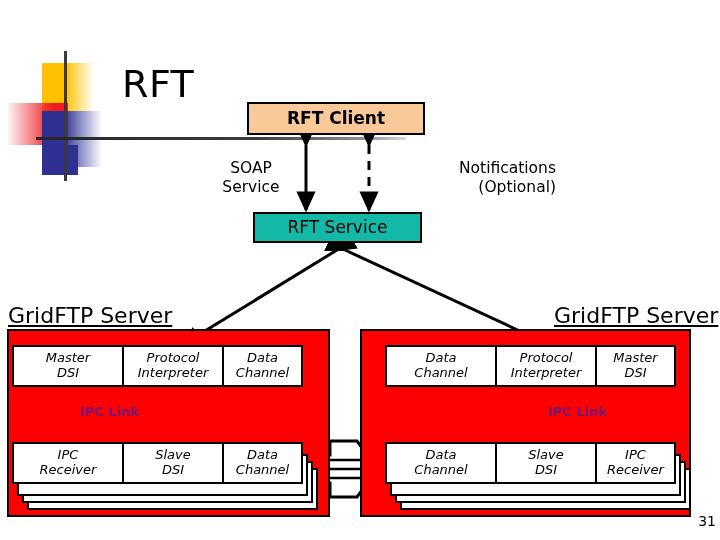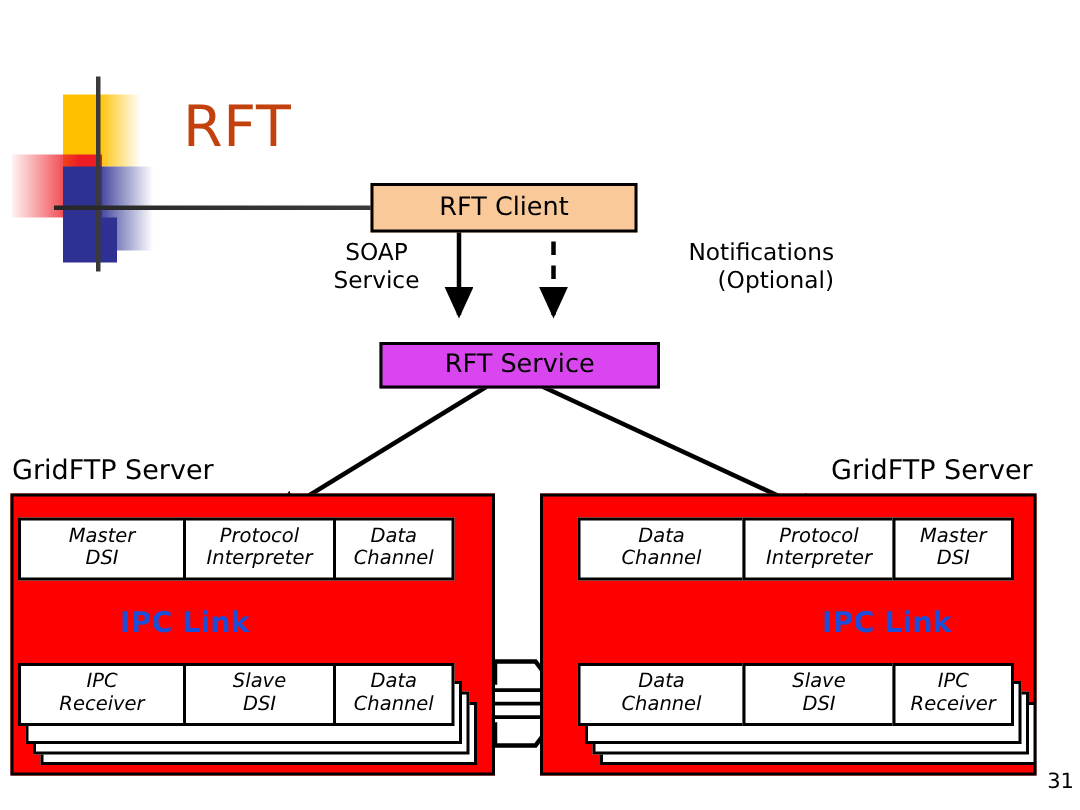"RFT" #slide-title { color: #c2410c -> #000000 }
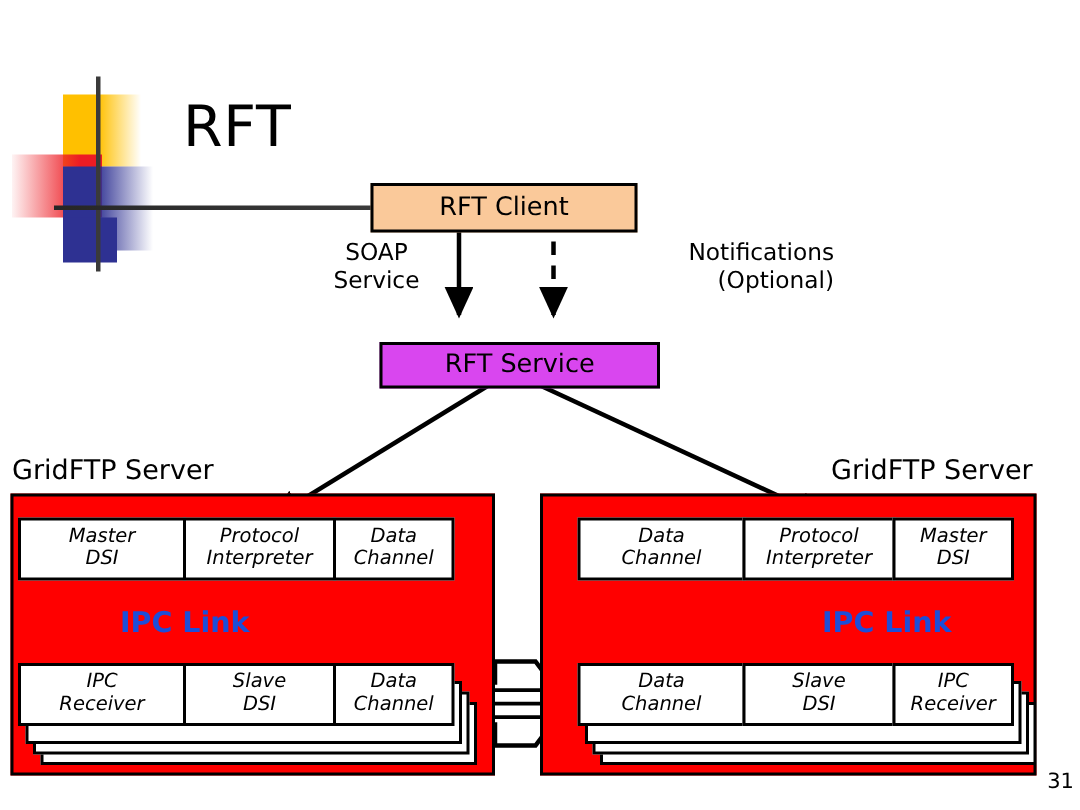"RFT Client" #rft-client { font-weight: none -> bold; top: 122px -> 102px }
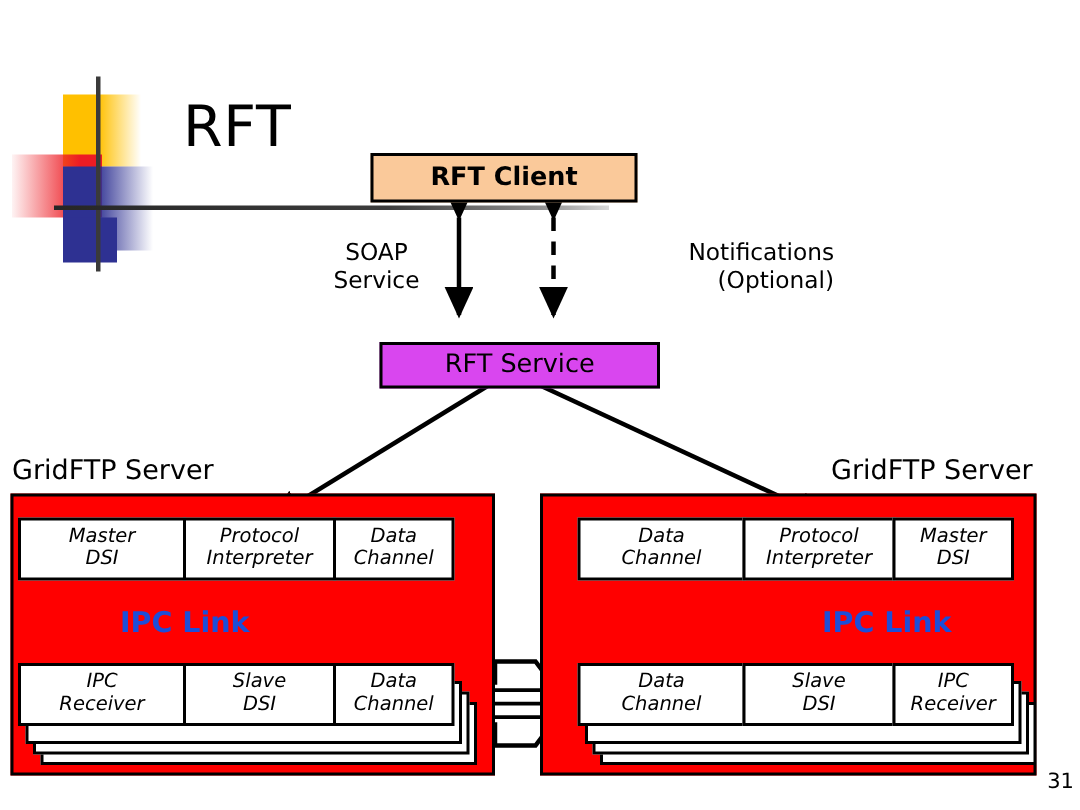"RFT Service" #rft-service { background: #d946ef -> #14b8a6; top: 228px -> 212px; width: 187px -> 169px }
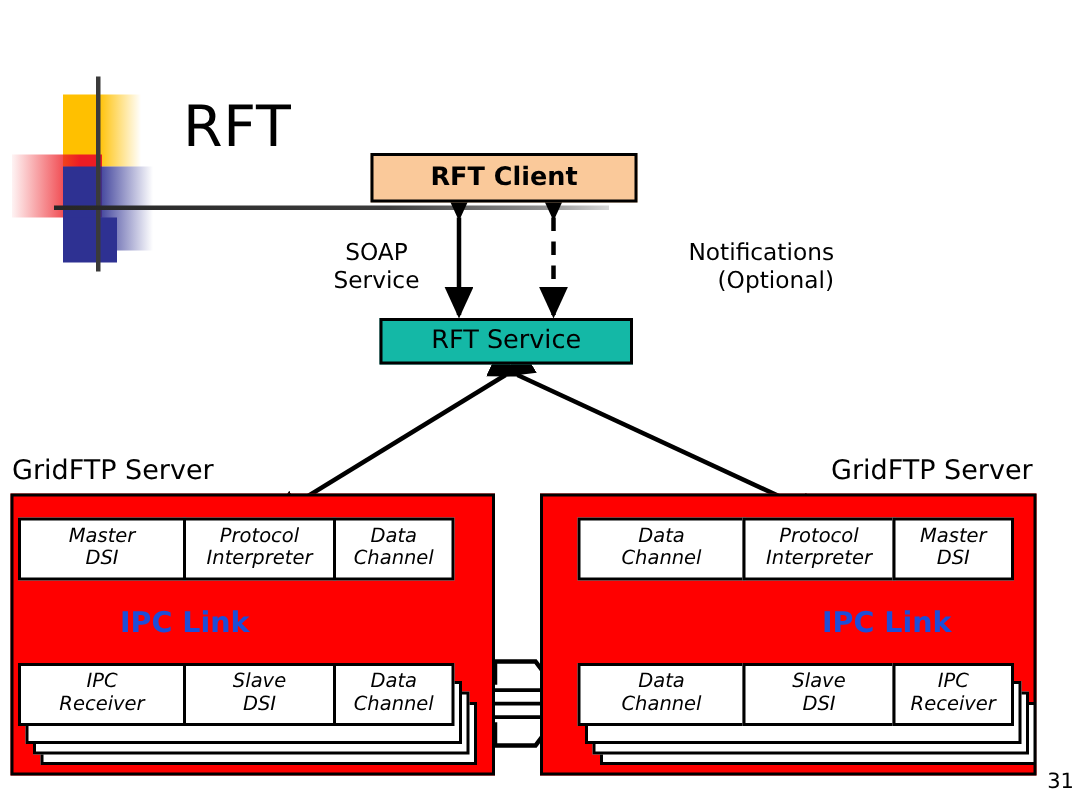"GridFTP Server" .server-label { font-size: 18px -> 22px; text-decoration: none -> underline }
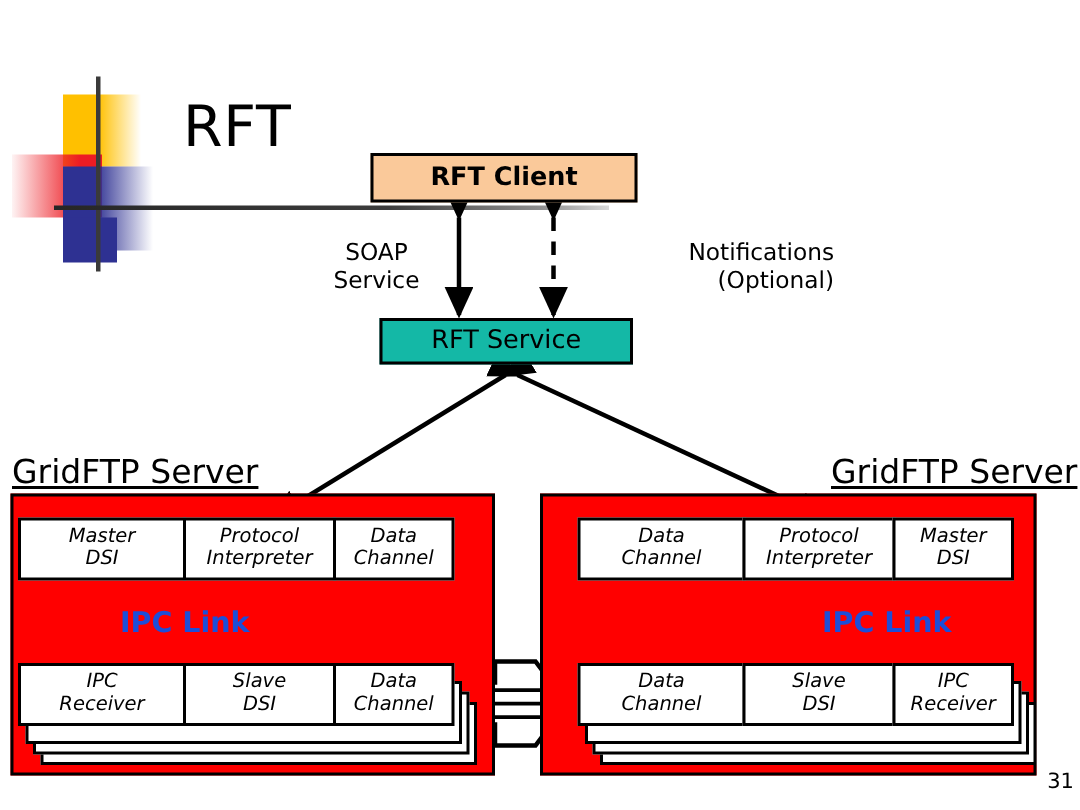"IPC Link" .ipc-link { color: #1d4ed8 -> #701a75; font-size: 19px -> 13px }
